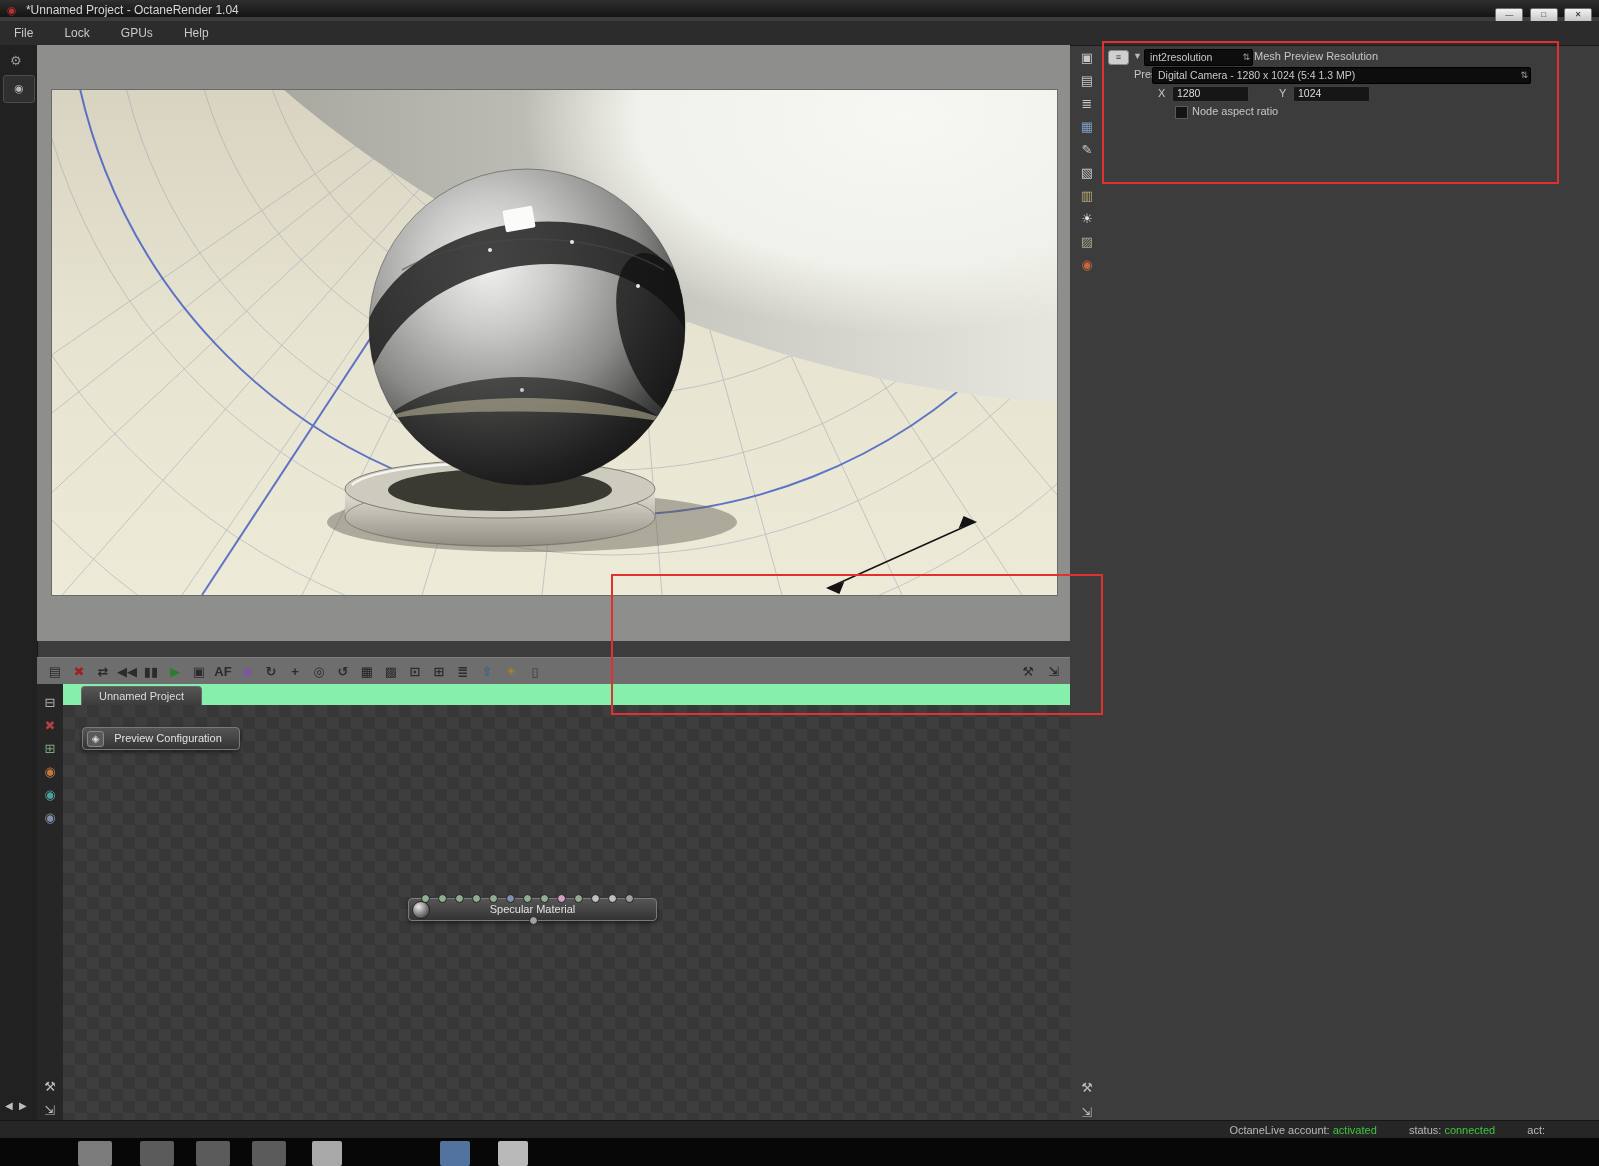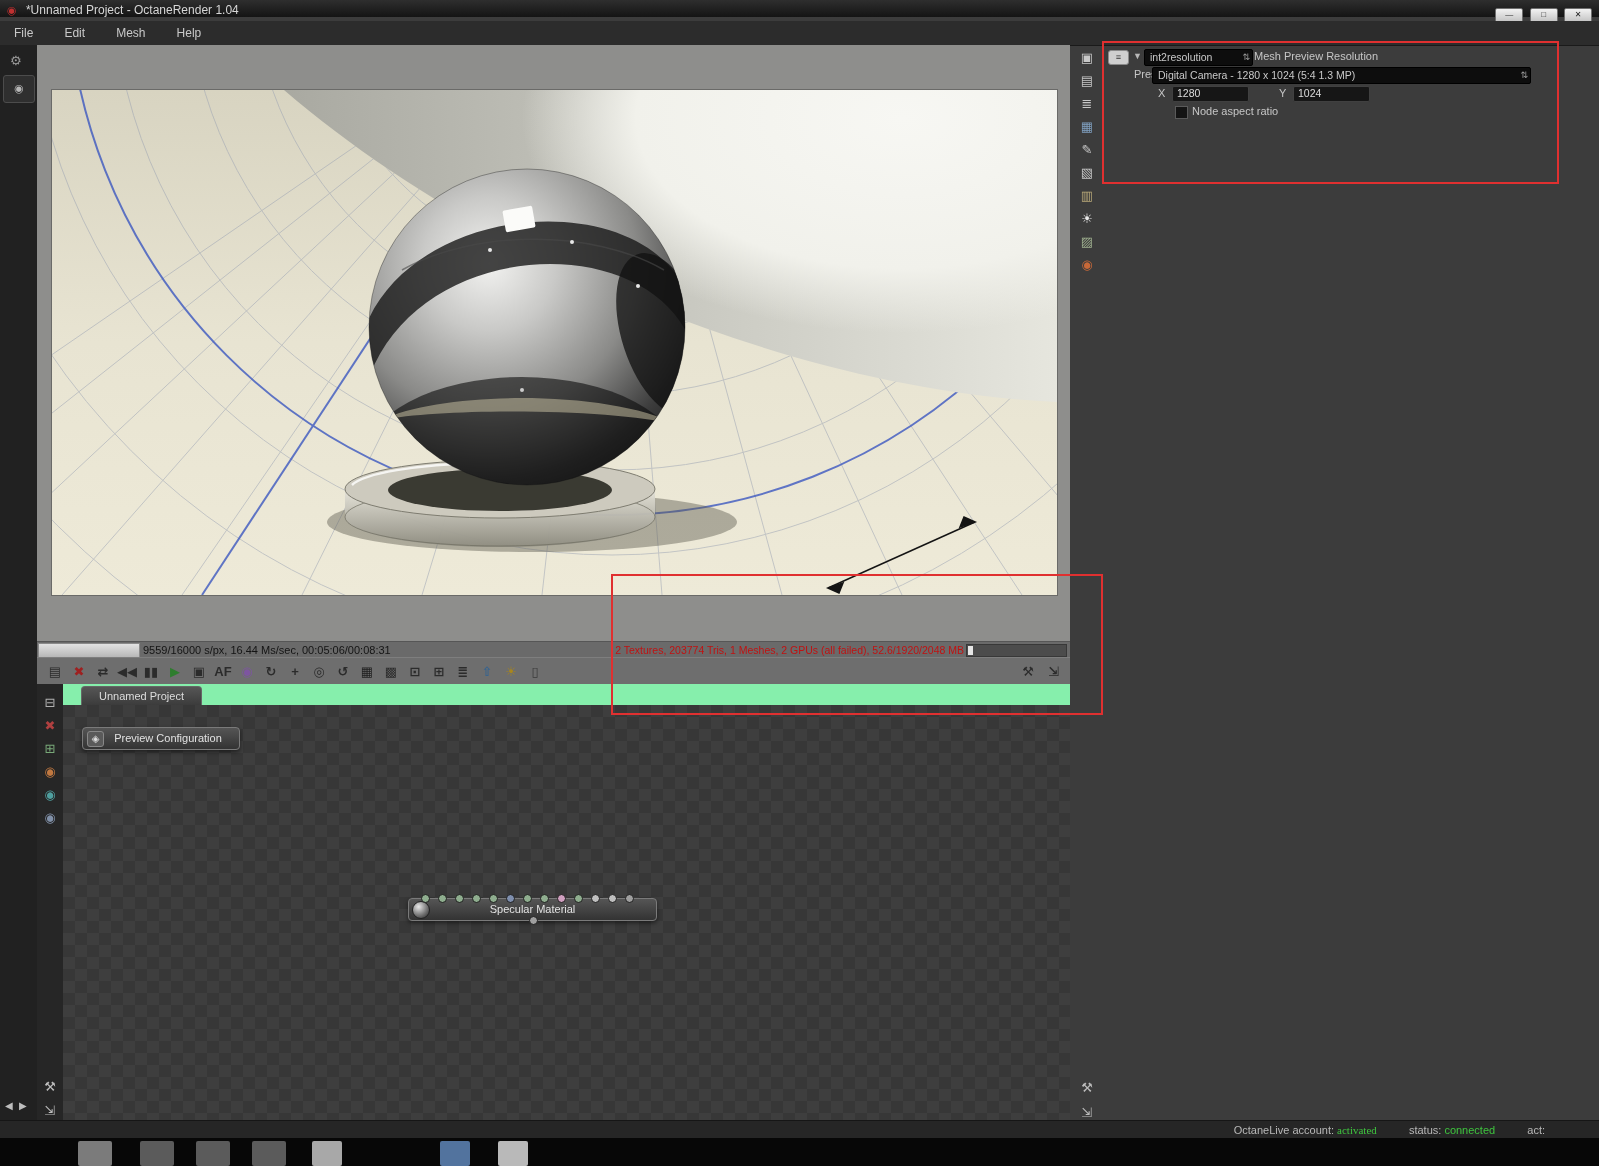"Edit" span.menu-item { text: Edit -> Lock }
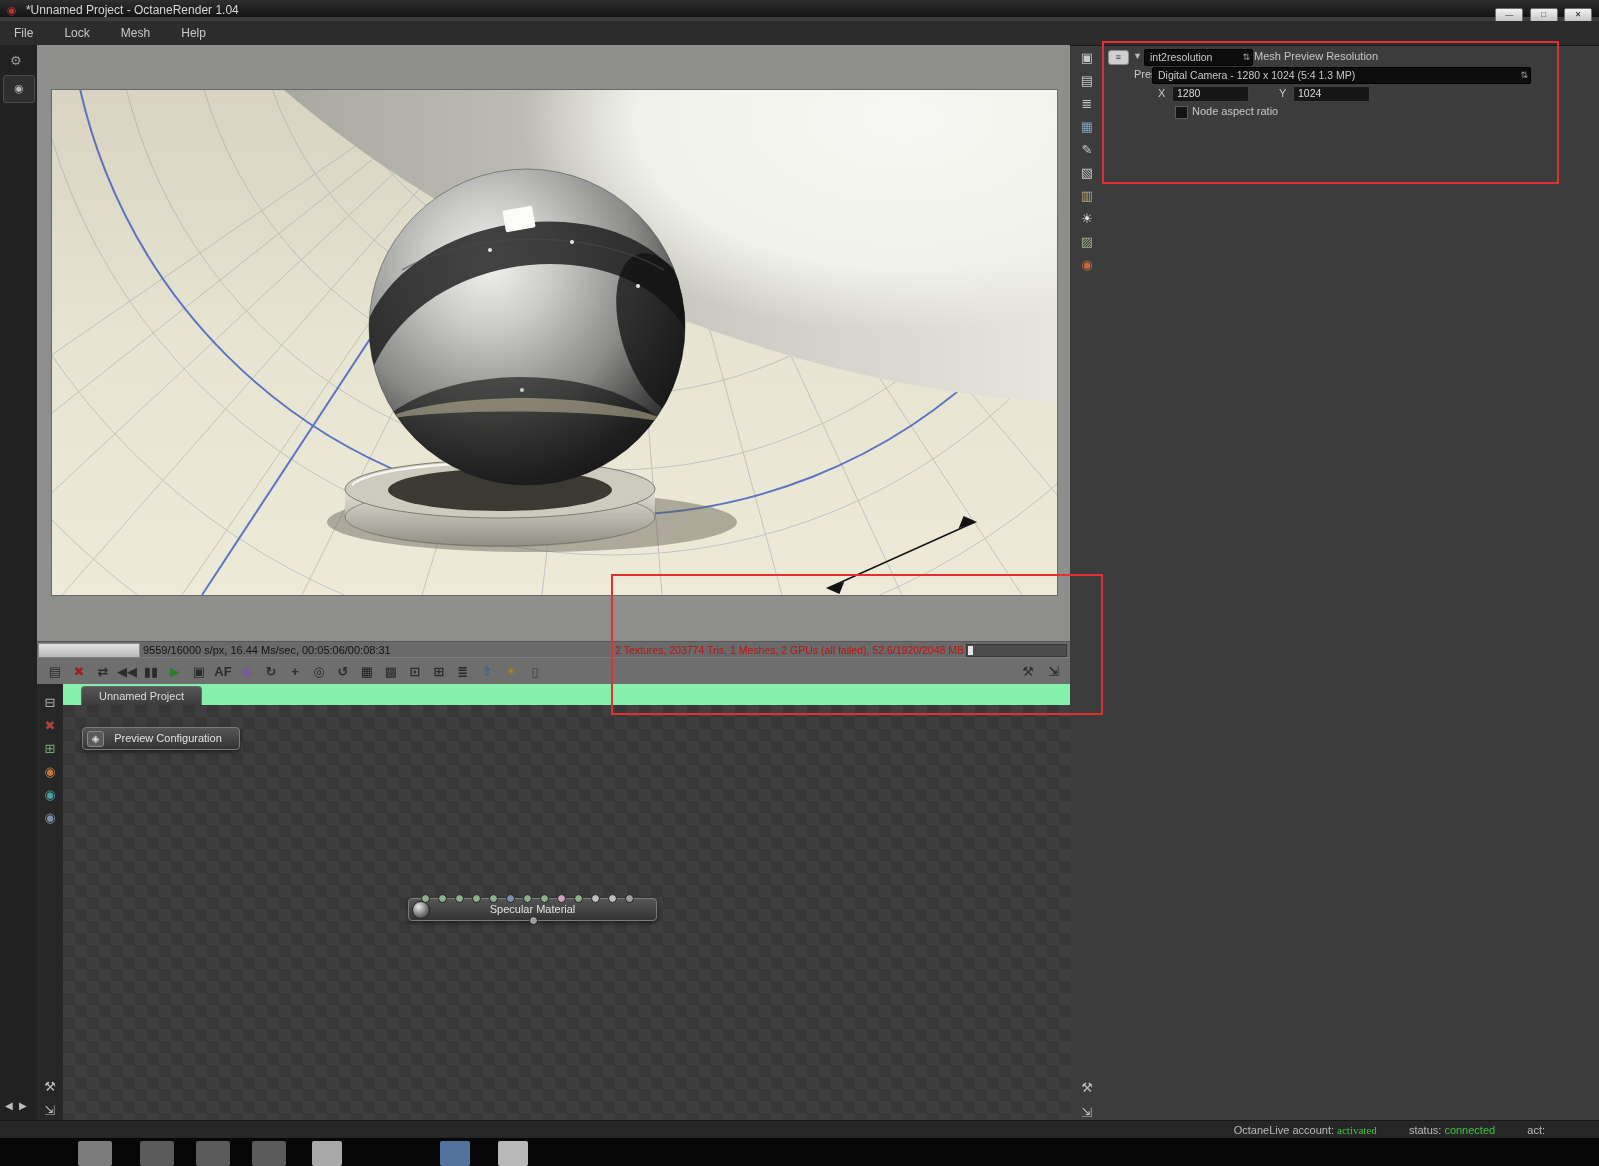"Mesh" span.menu-item { text: Mesh -> GPUs }
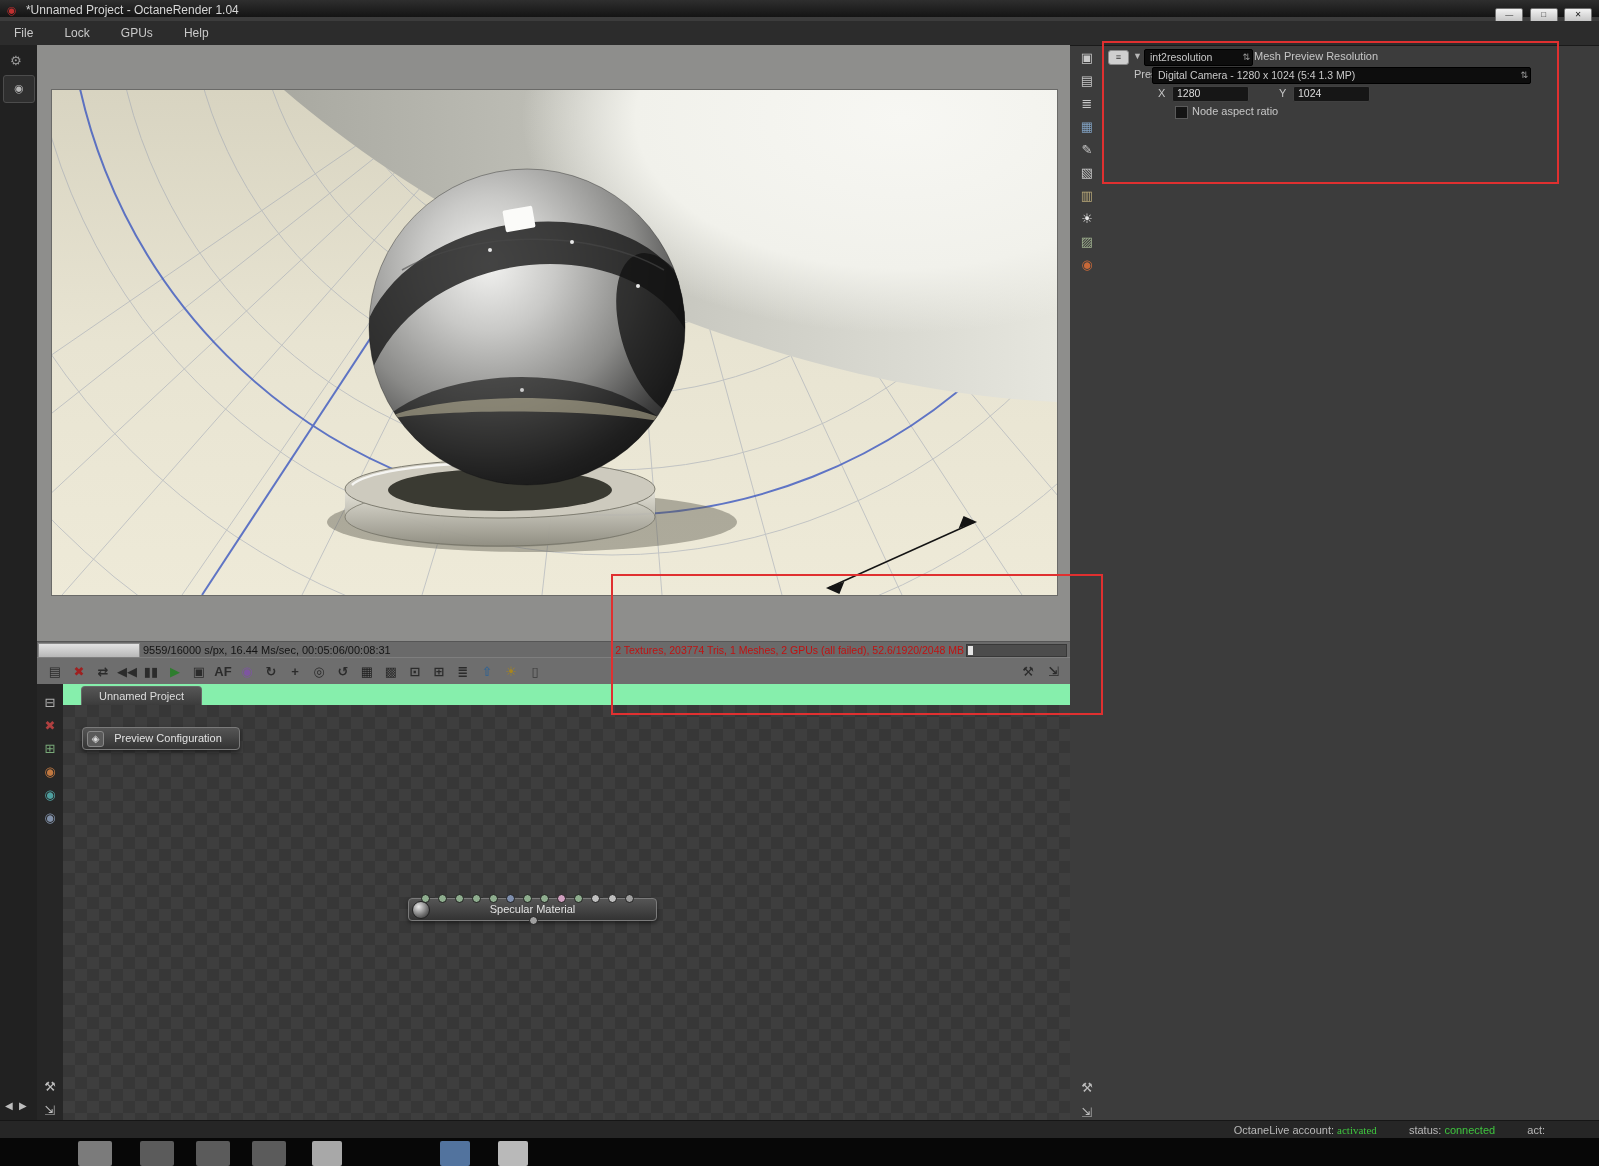"9559/16000 s/px, 16.44 Ms/sec," div { html: <div> <div></div> <div>9559/16000 s/px, 16.44 Ms/sec, 00:05:06/00:08:31</div> <div>2 Textures, 203774 Tris, 1 Meshes, 2 GPUs (all failed), 52.6/1920/2048 MB</div> <div> <div></div> </div> </div> -> none }
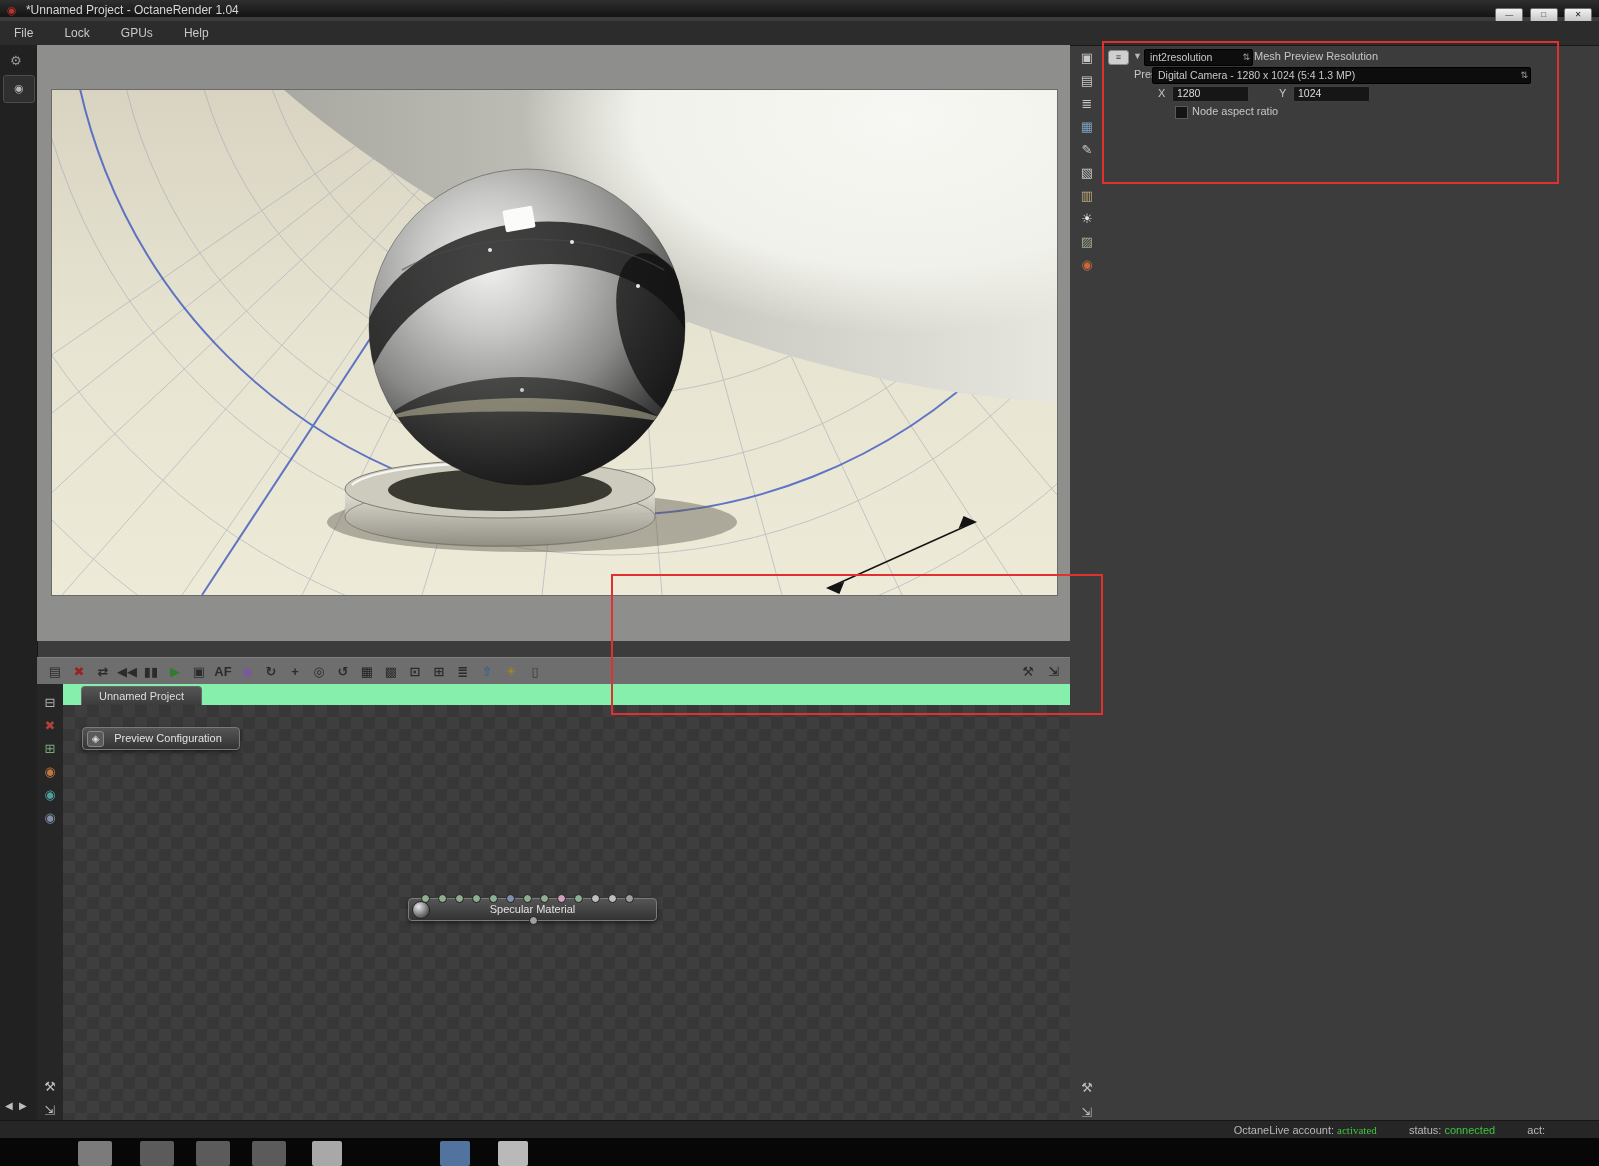"activated" span.green { font-family: Liberation Serif, serif -> none }
